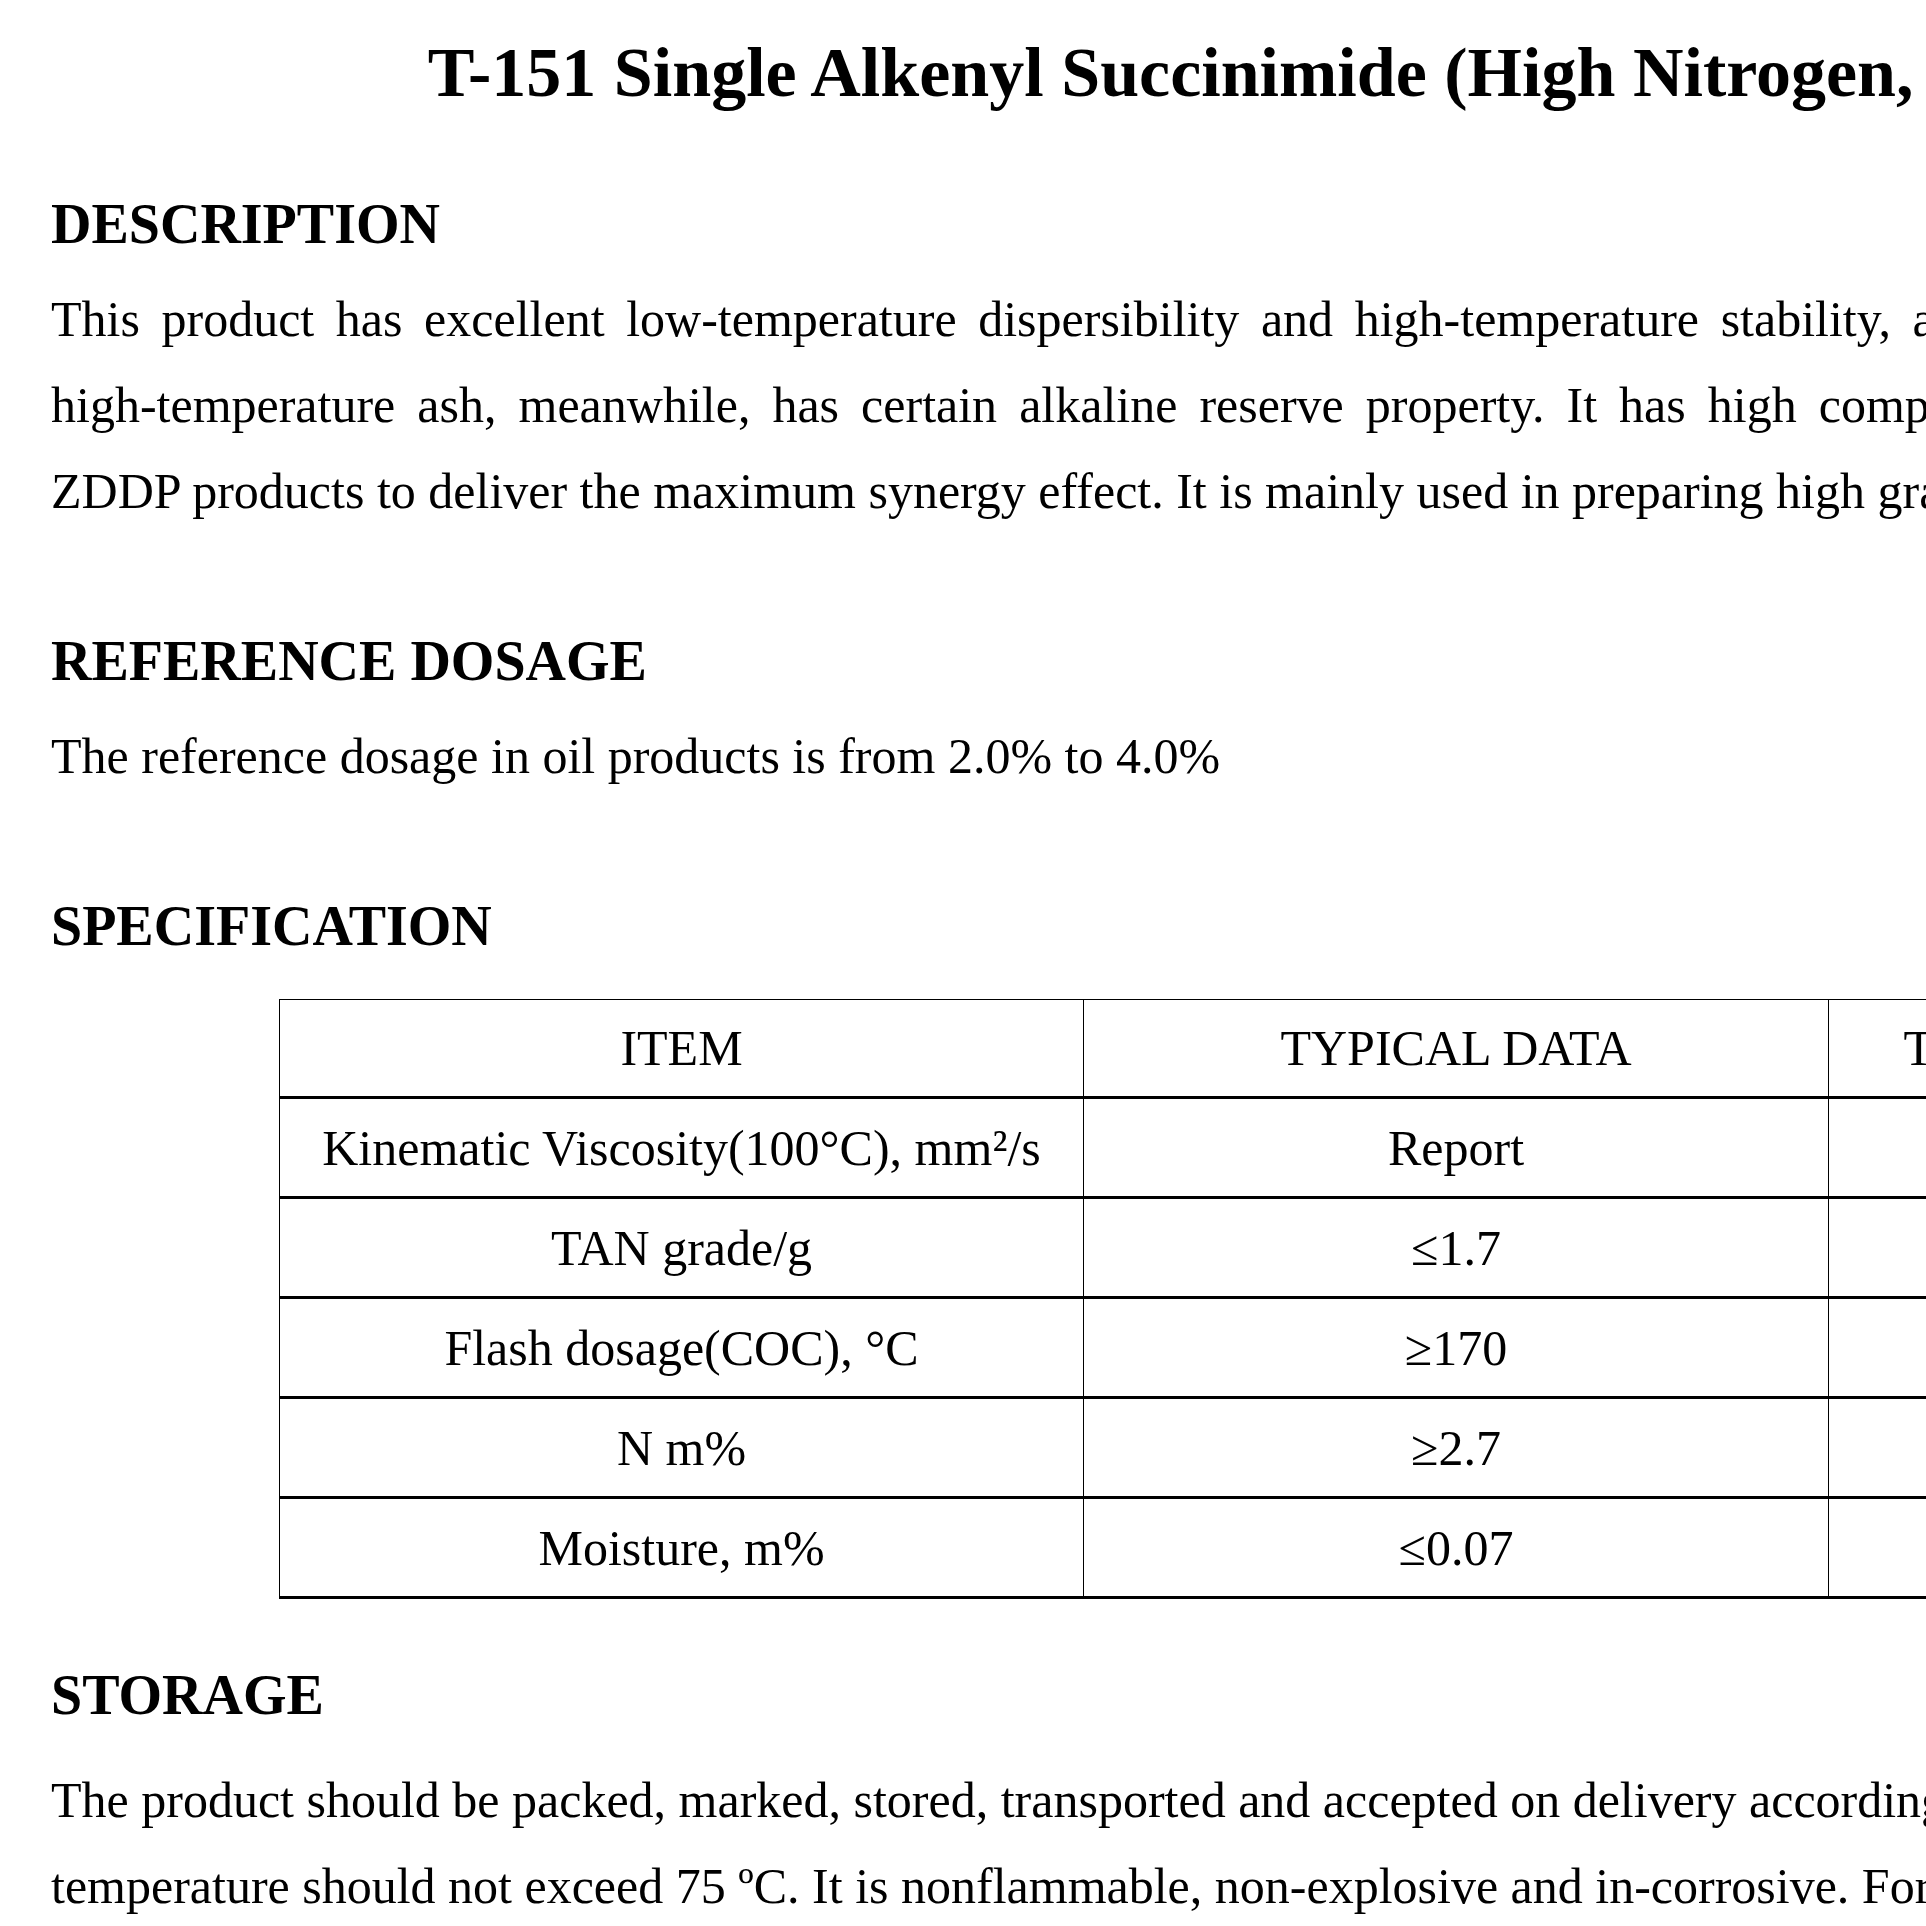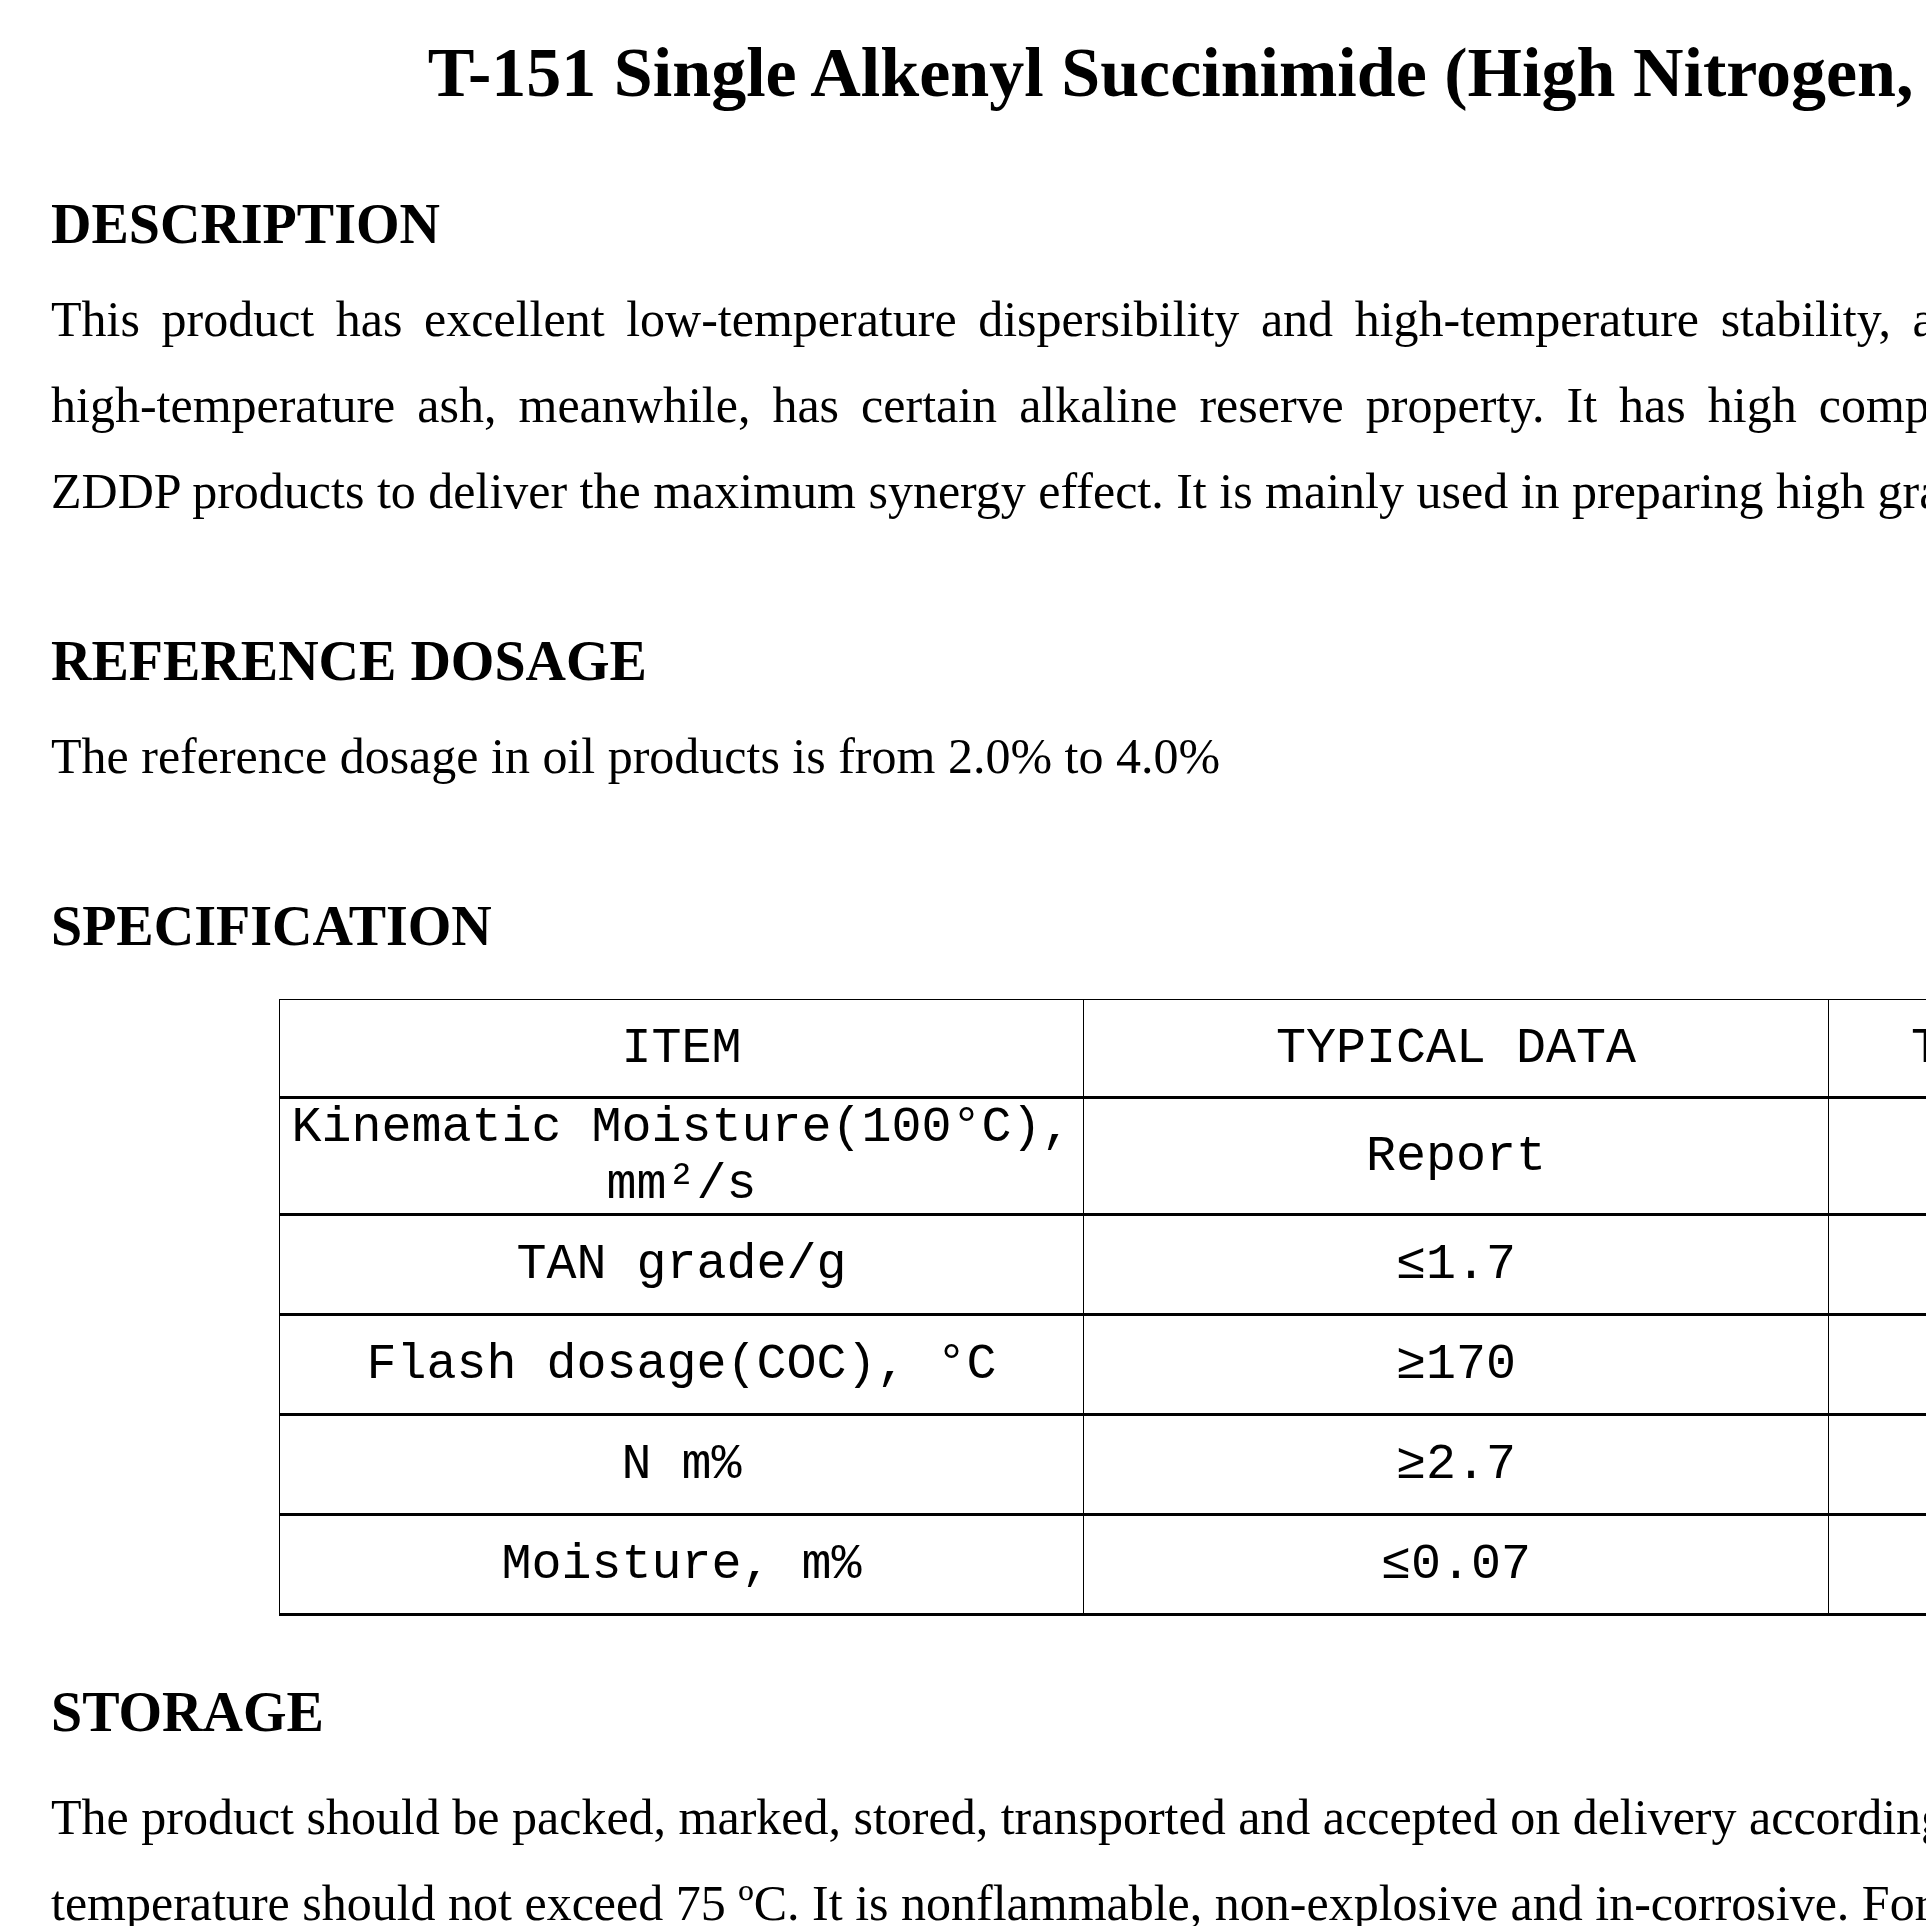"ITEM" th, td { font-family: Liberation Mono, monospace -> none }
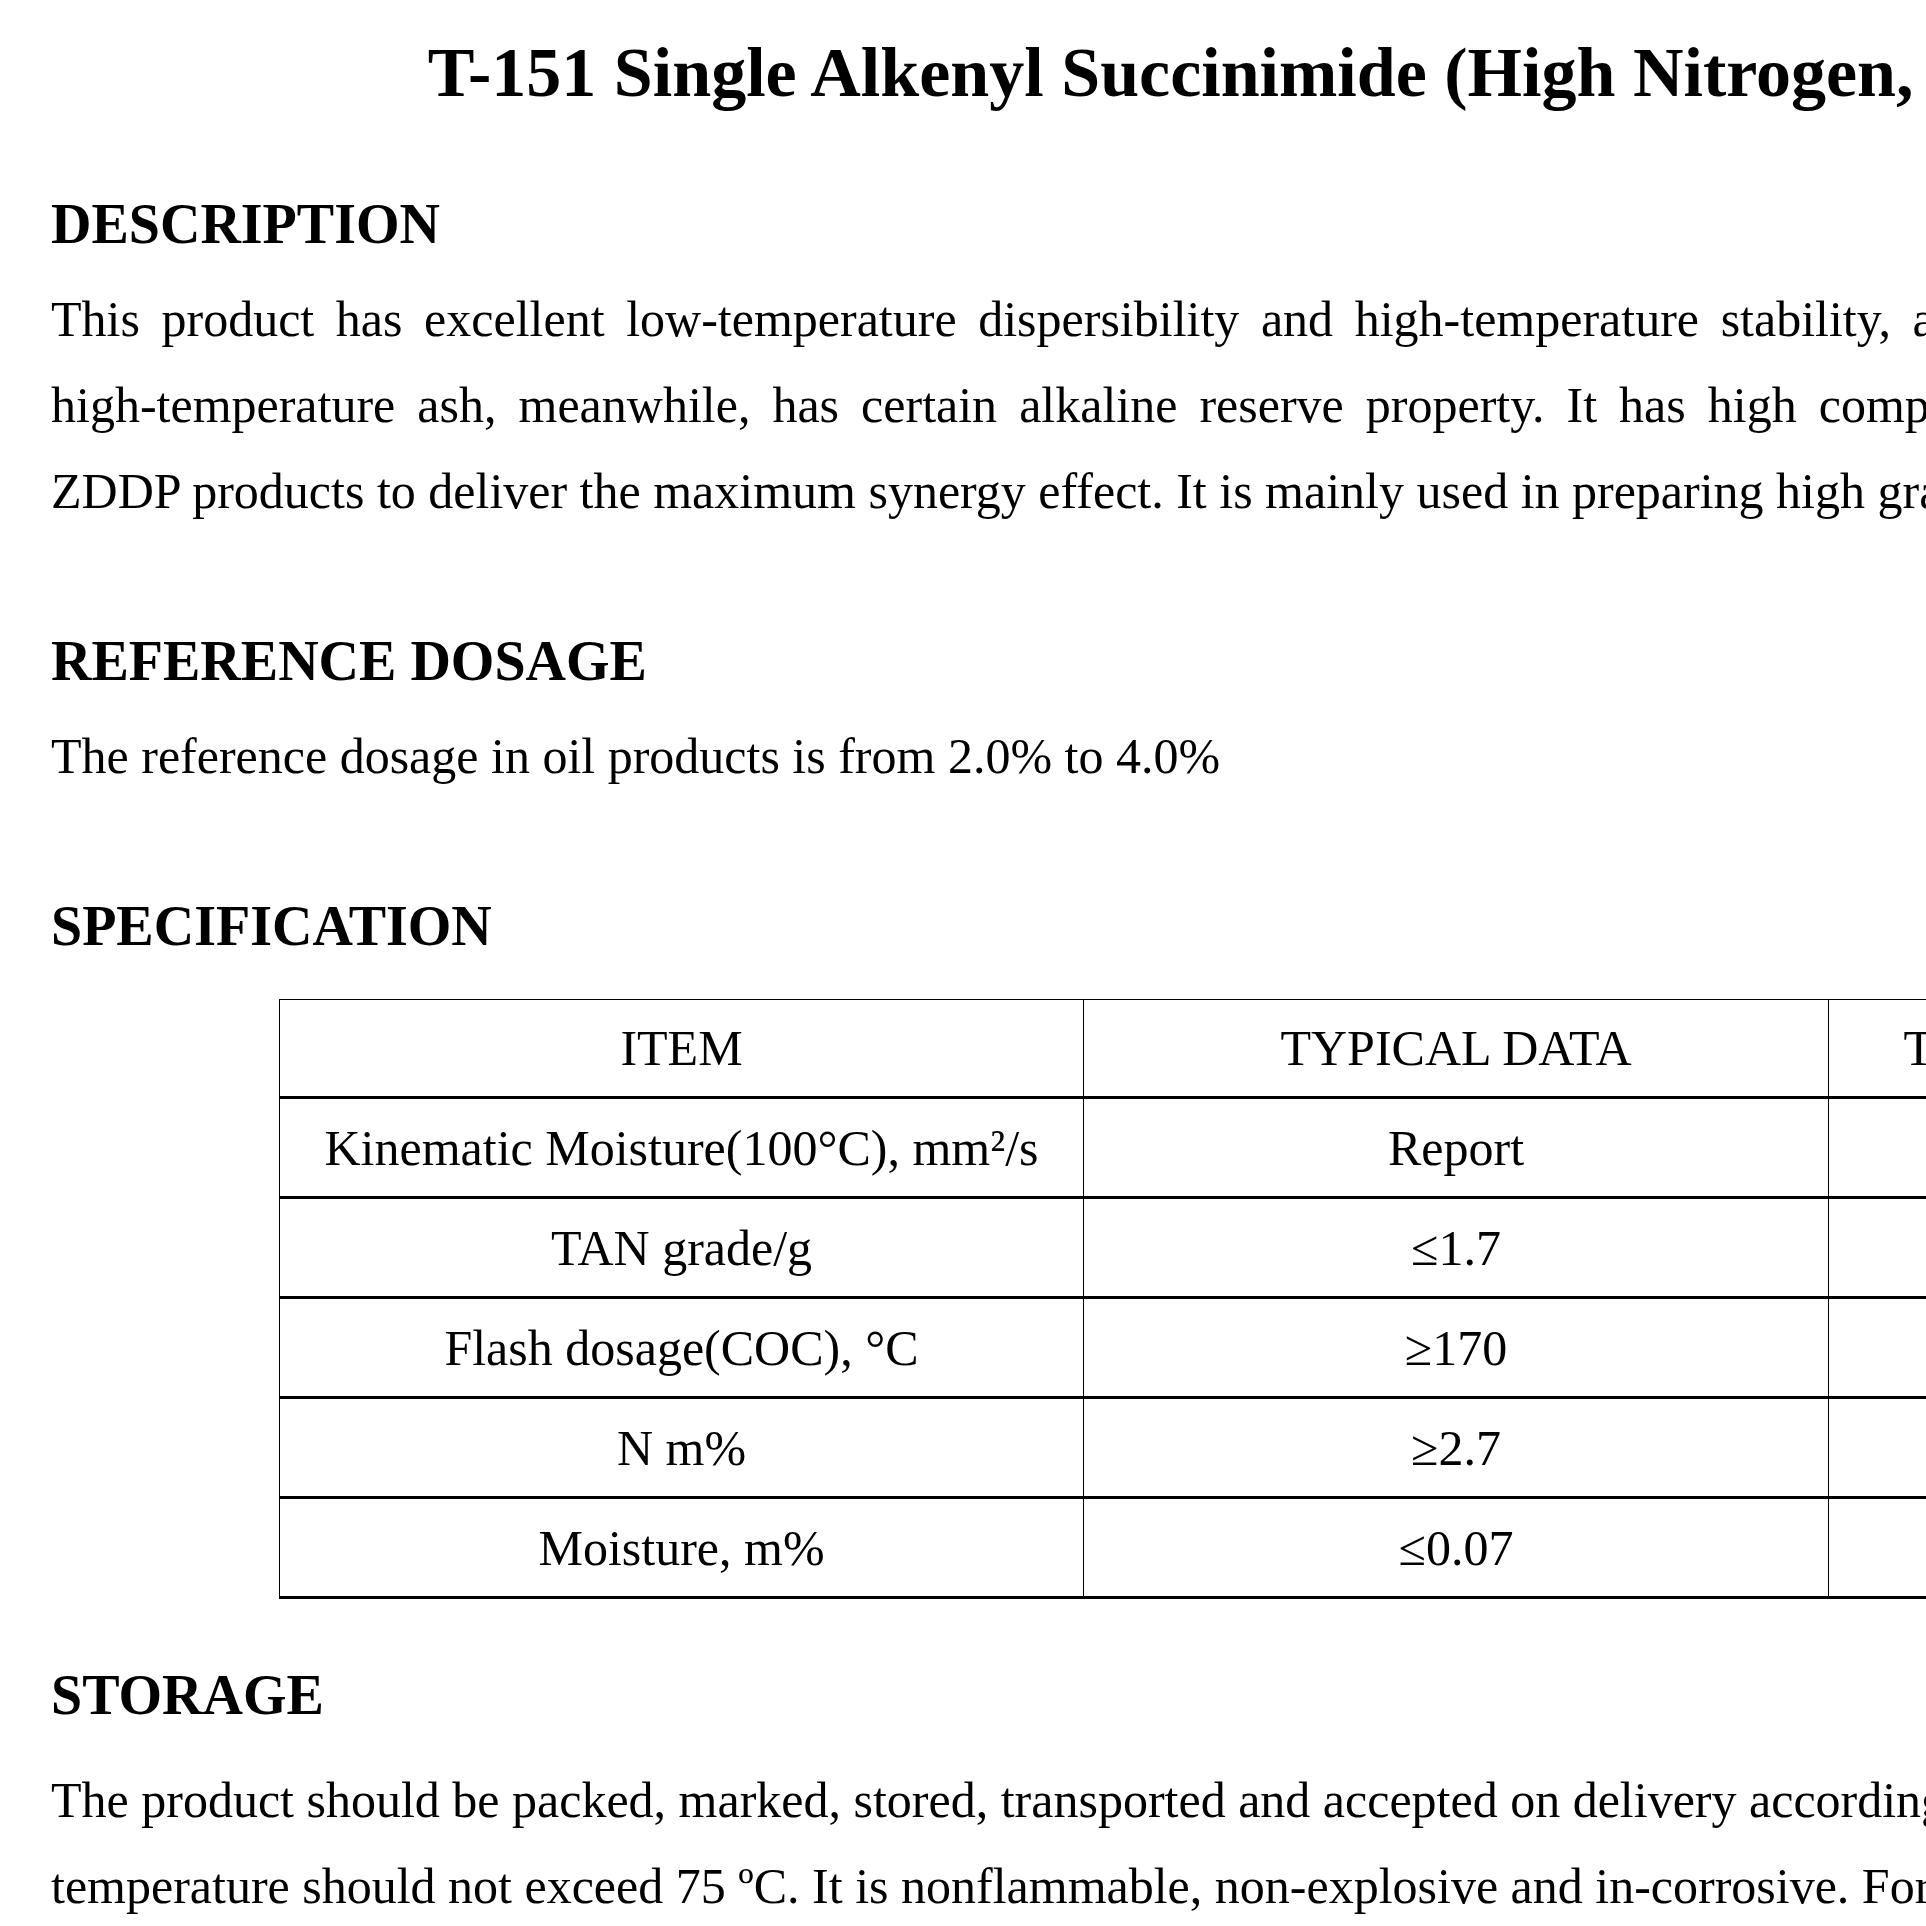"Kinematic Moisture(100°C), mm²/s" td { text: Moisture -> Viscosity }
